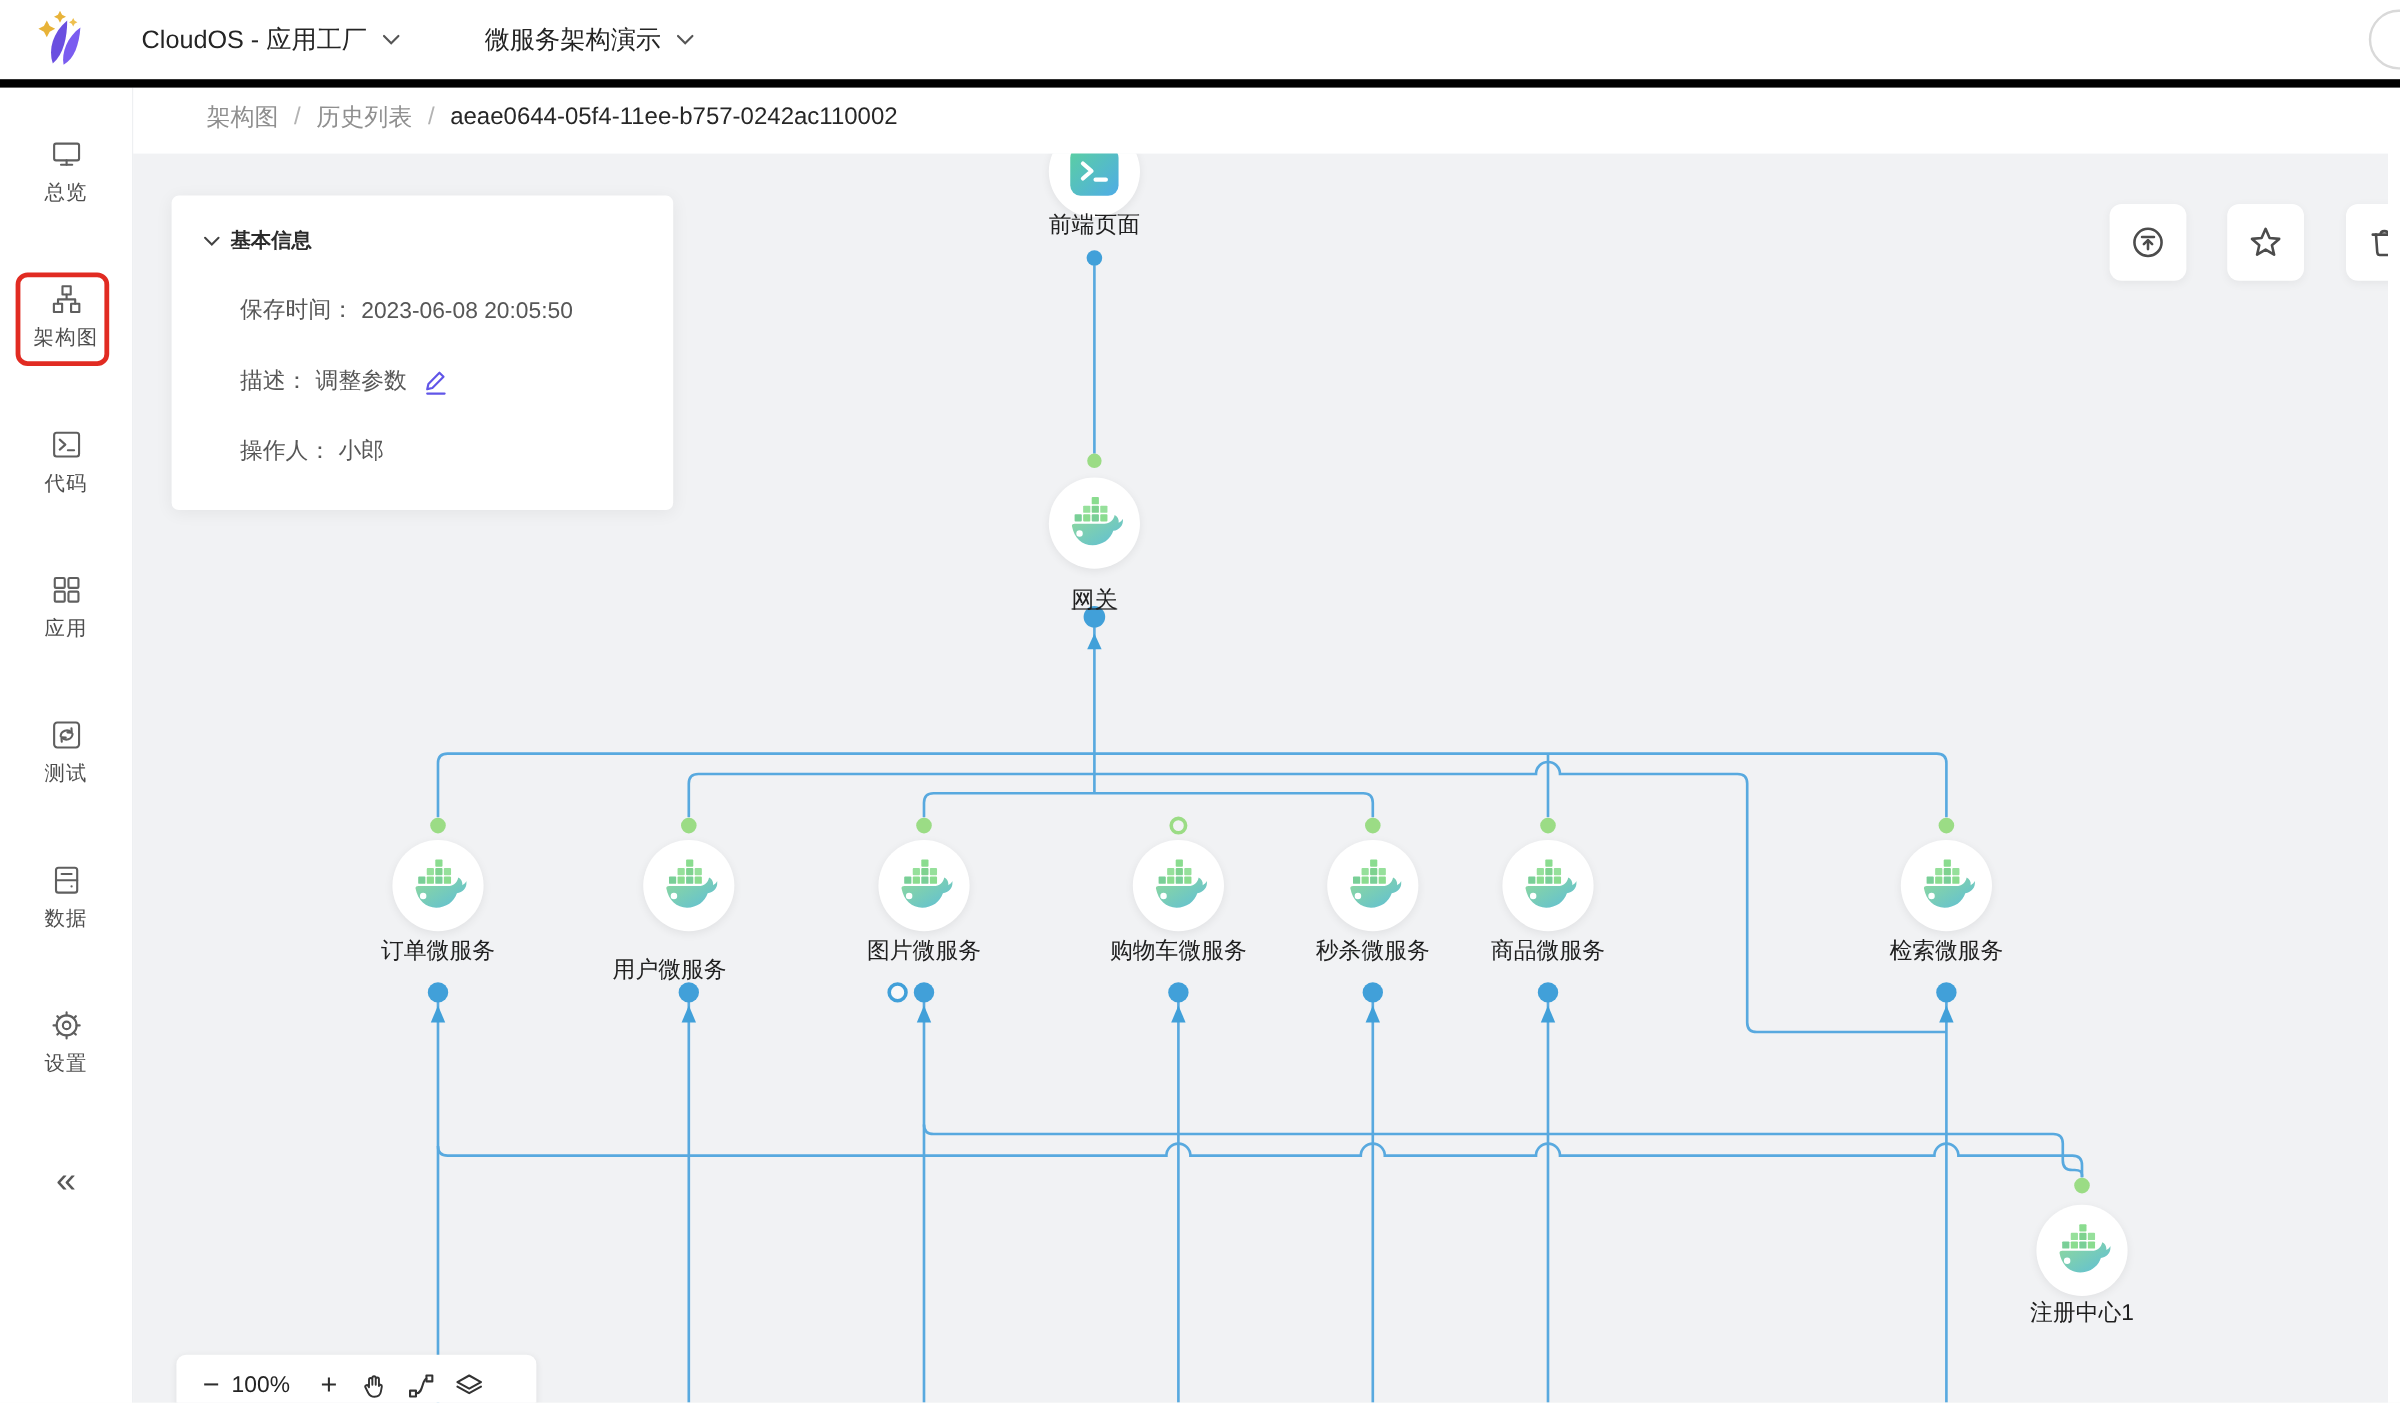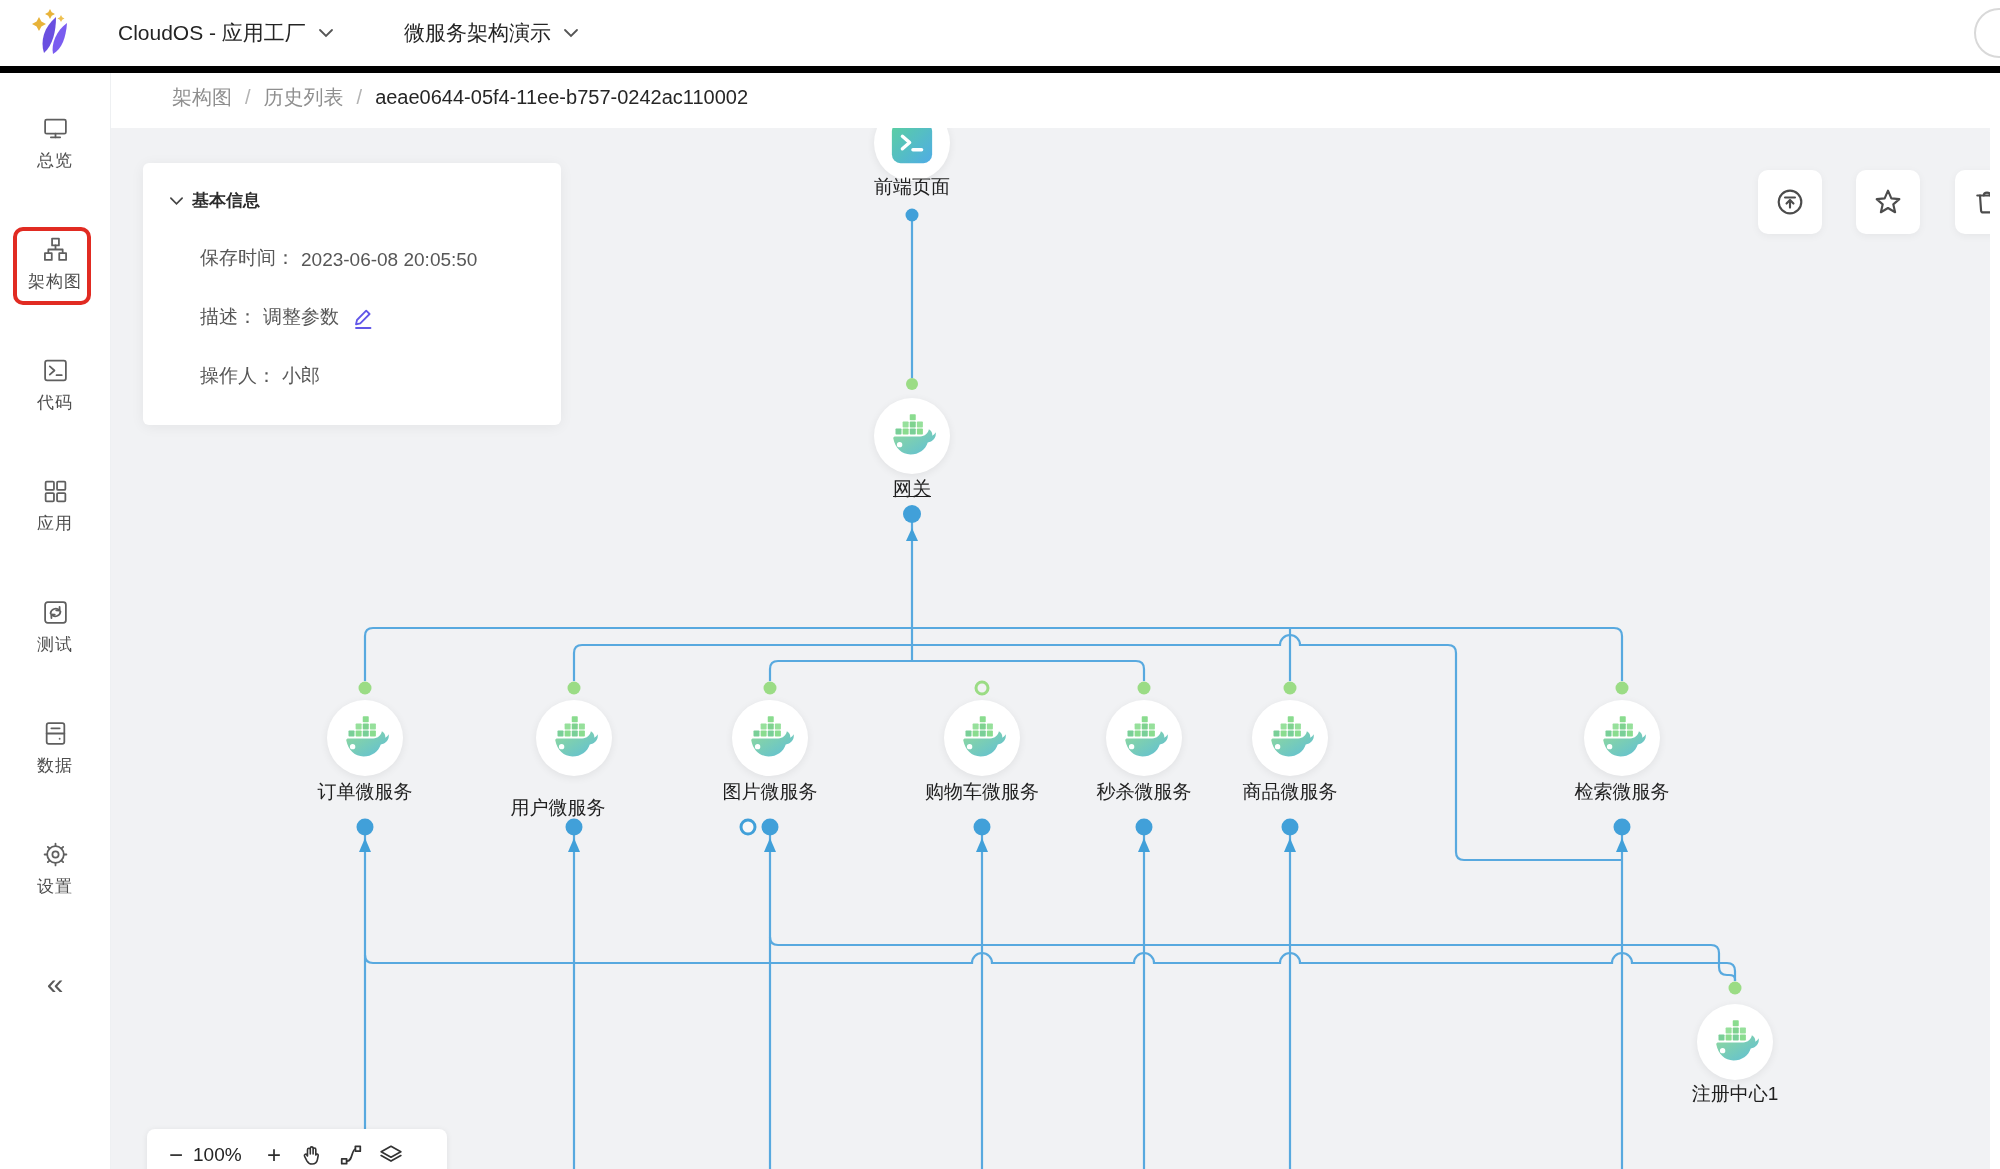"网关" div.node-label { top: 361px -> 372px }
